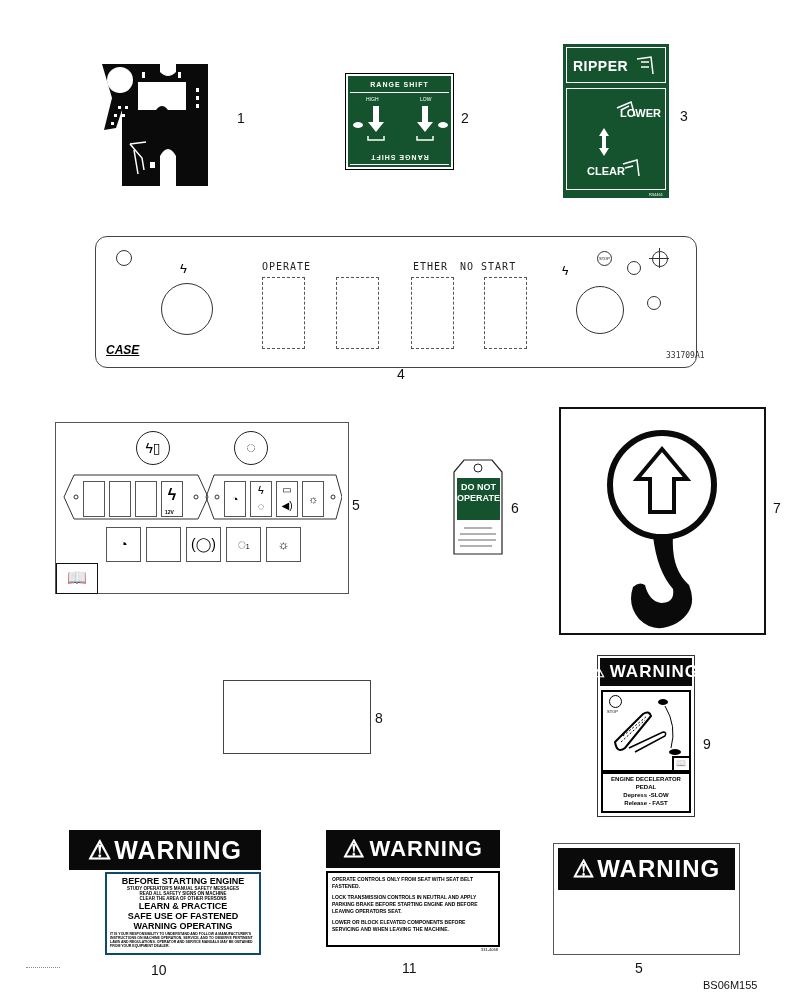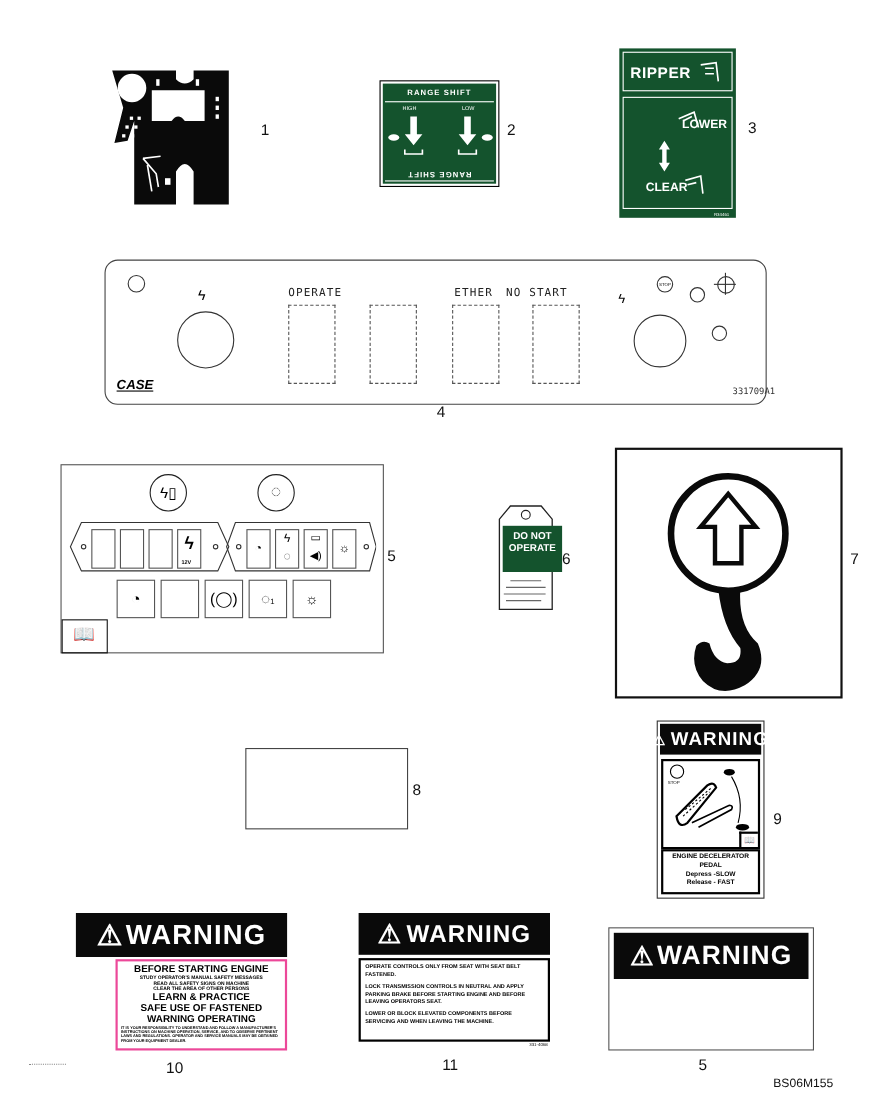"DO NOT" div.abs { width: 54px -> 43px }
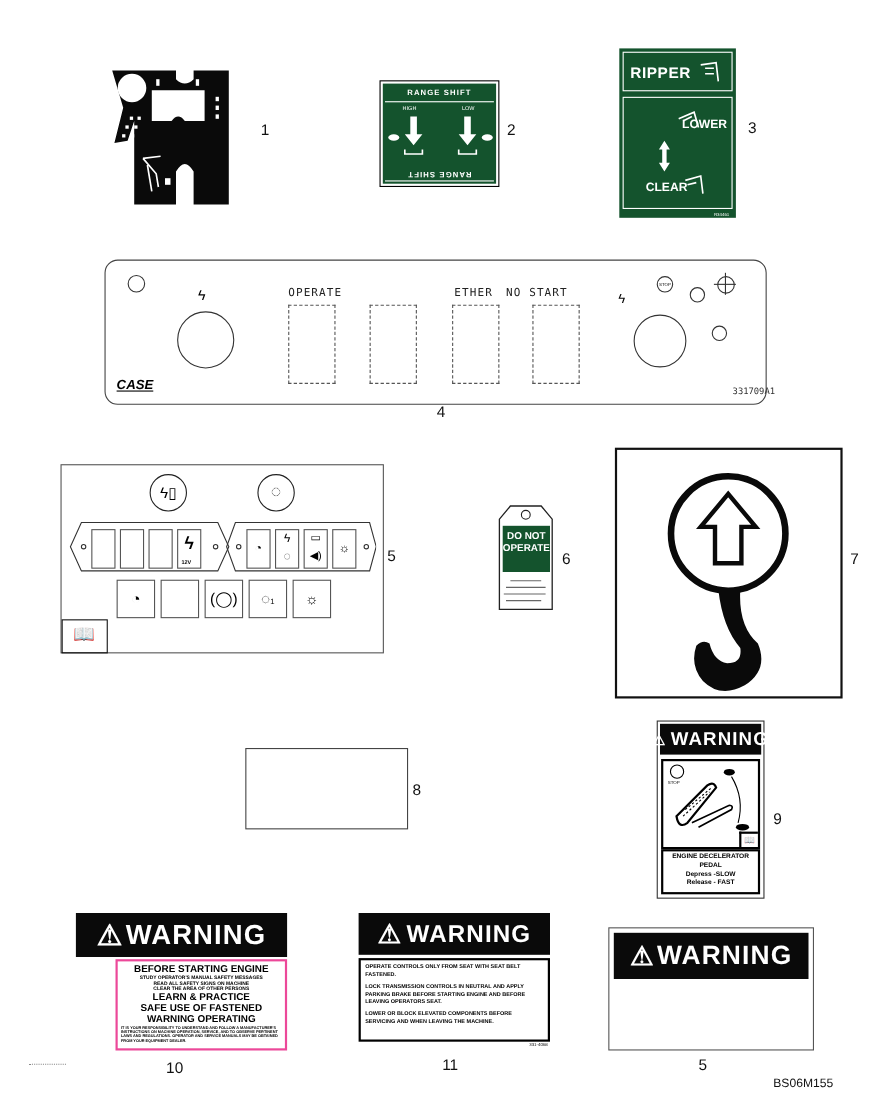"BEFORE STARTING ENGINE" div.abs { border: 2px solid #ec4899 -> 2px solid #0c4a6e }
